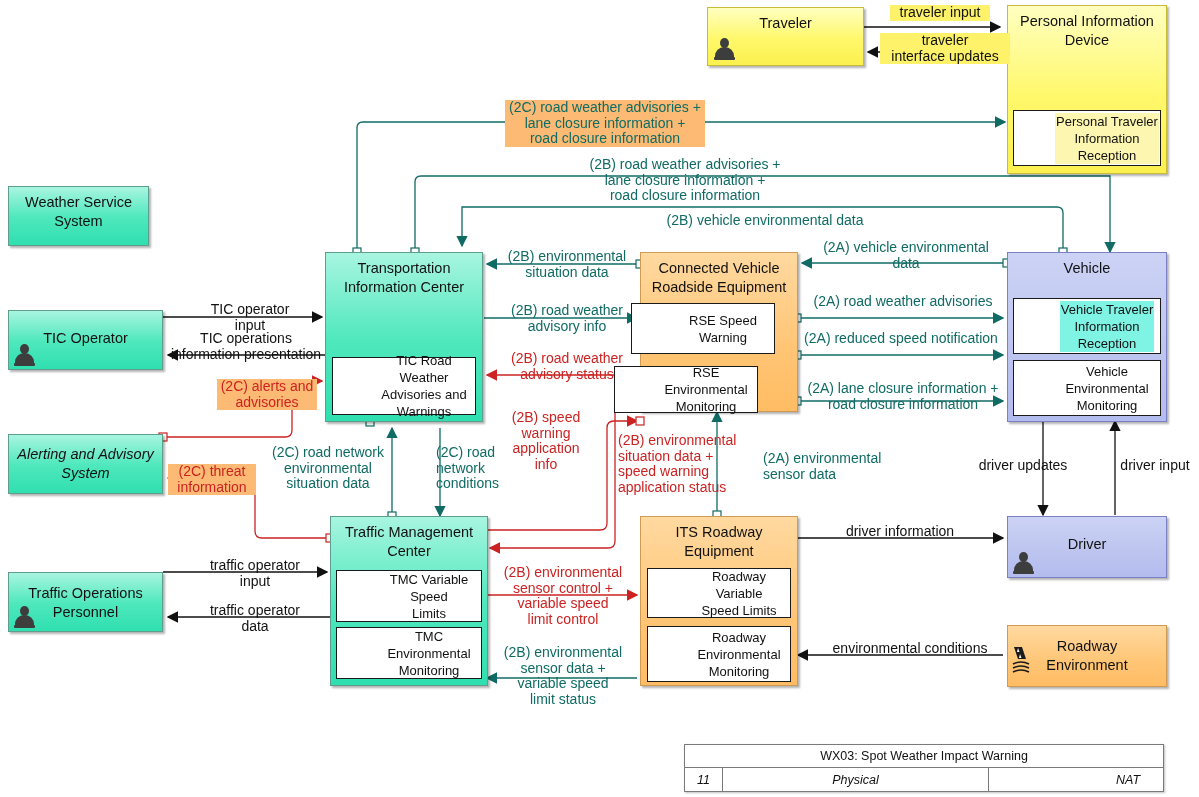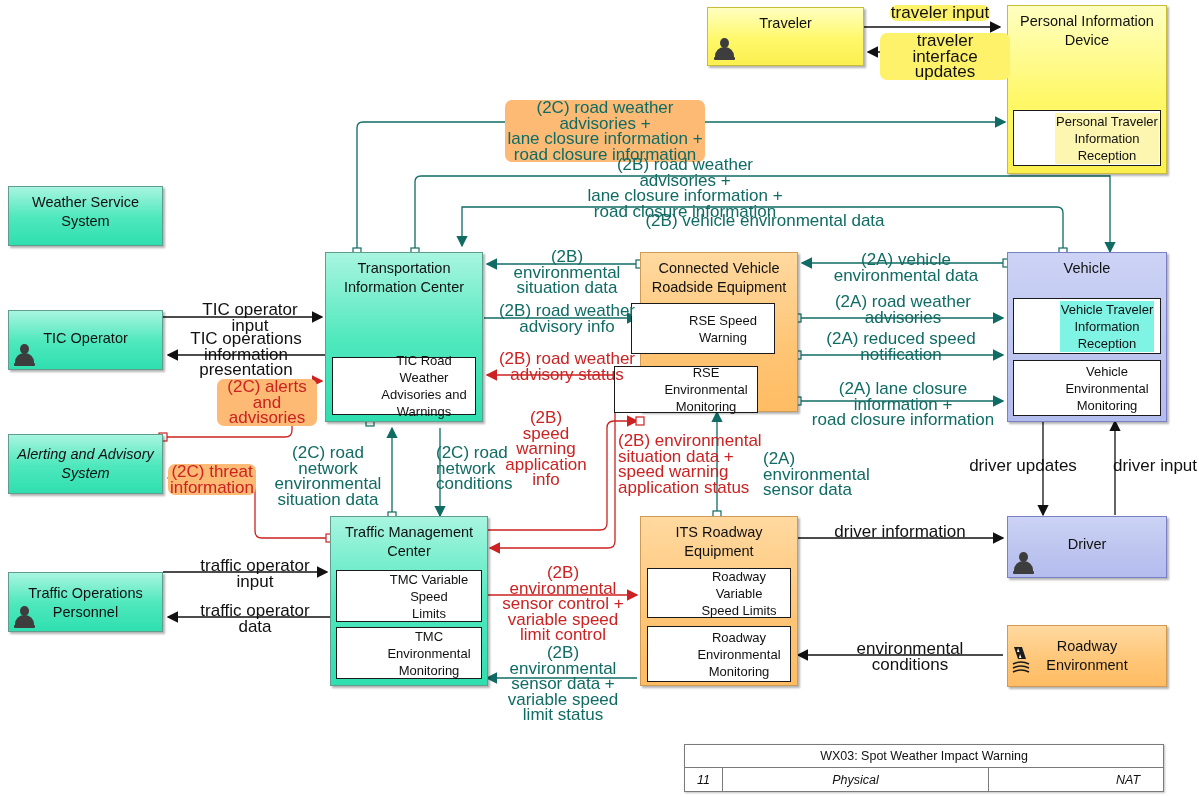"traveler input" .lbl { border-radius: 7px -> none; font-size: 17px -> 14px }
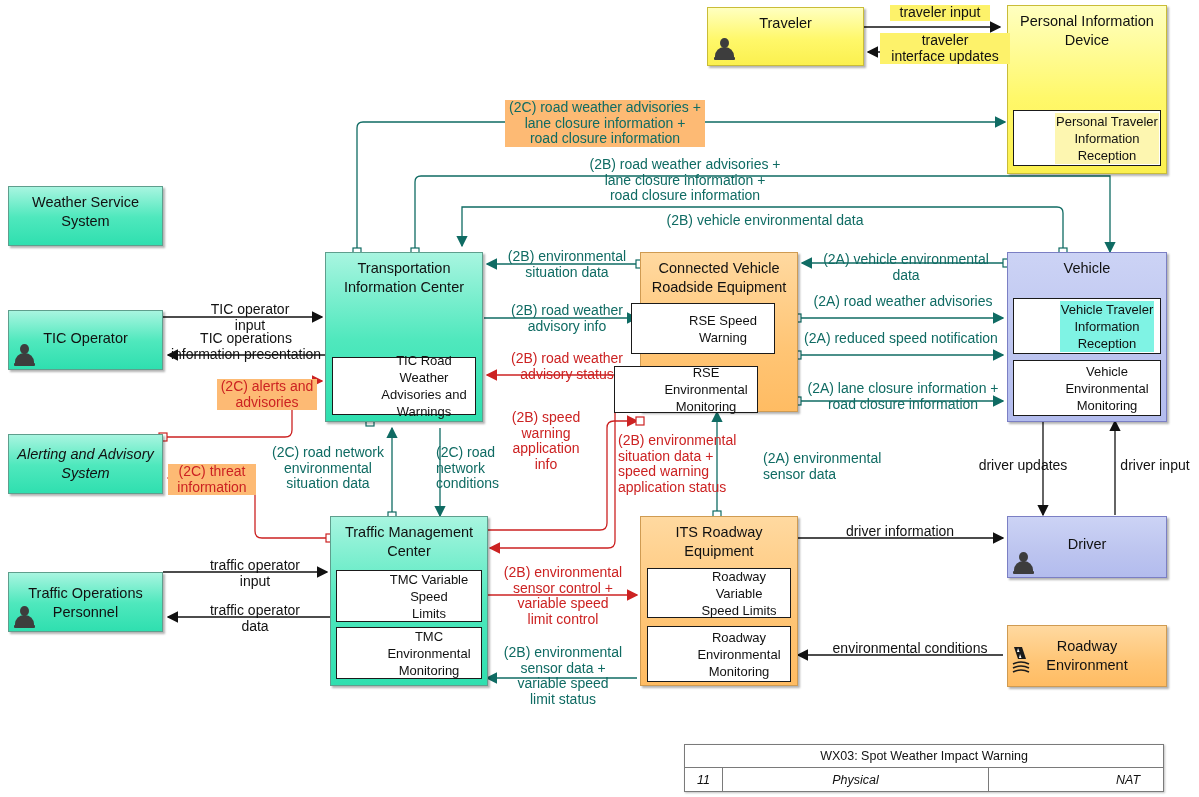"Weather Service" div.node { width: 155px -> 141px }
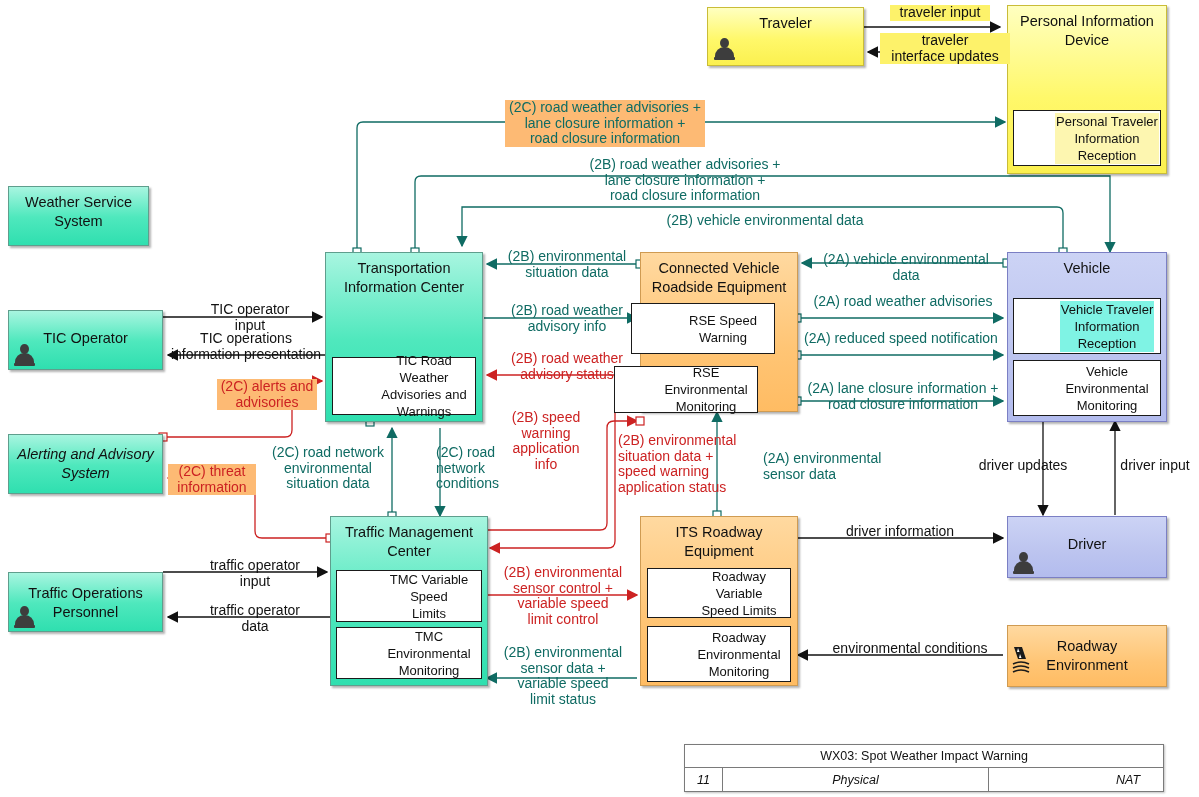"(2A) vehicle environmental data" div.lbl { top: 252px -> 240px }
